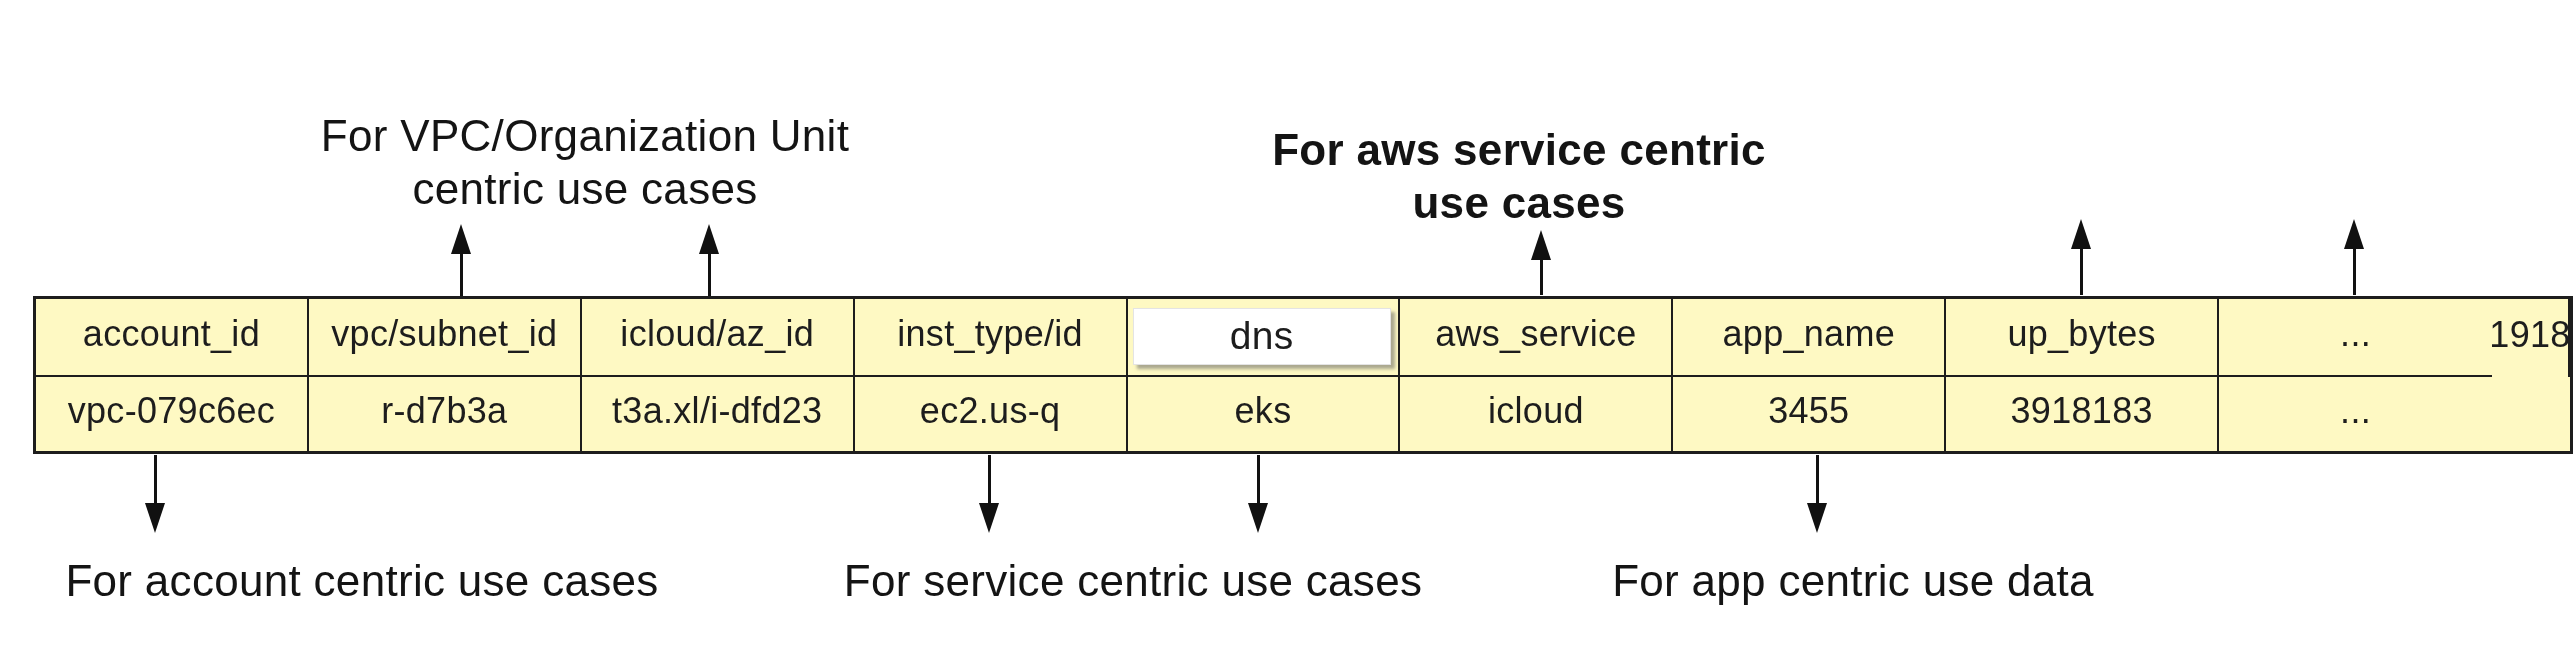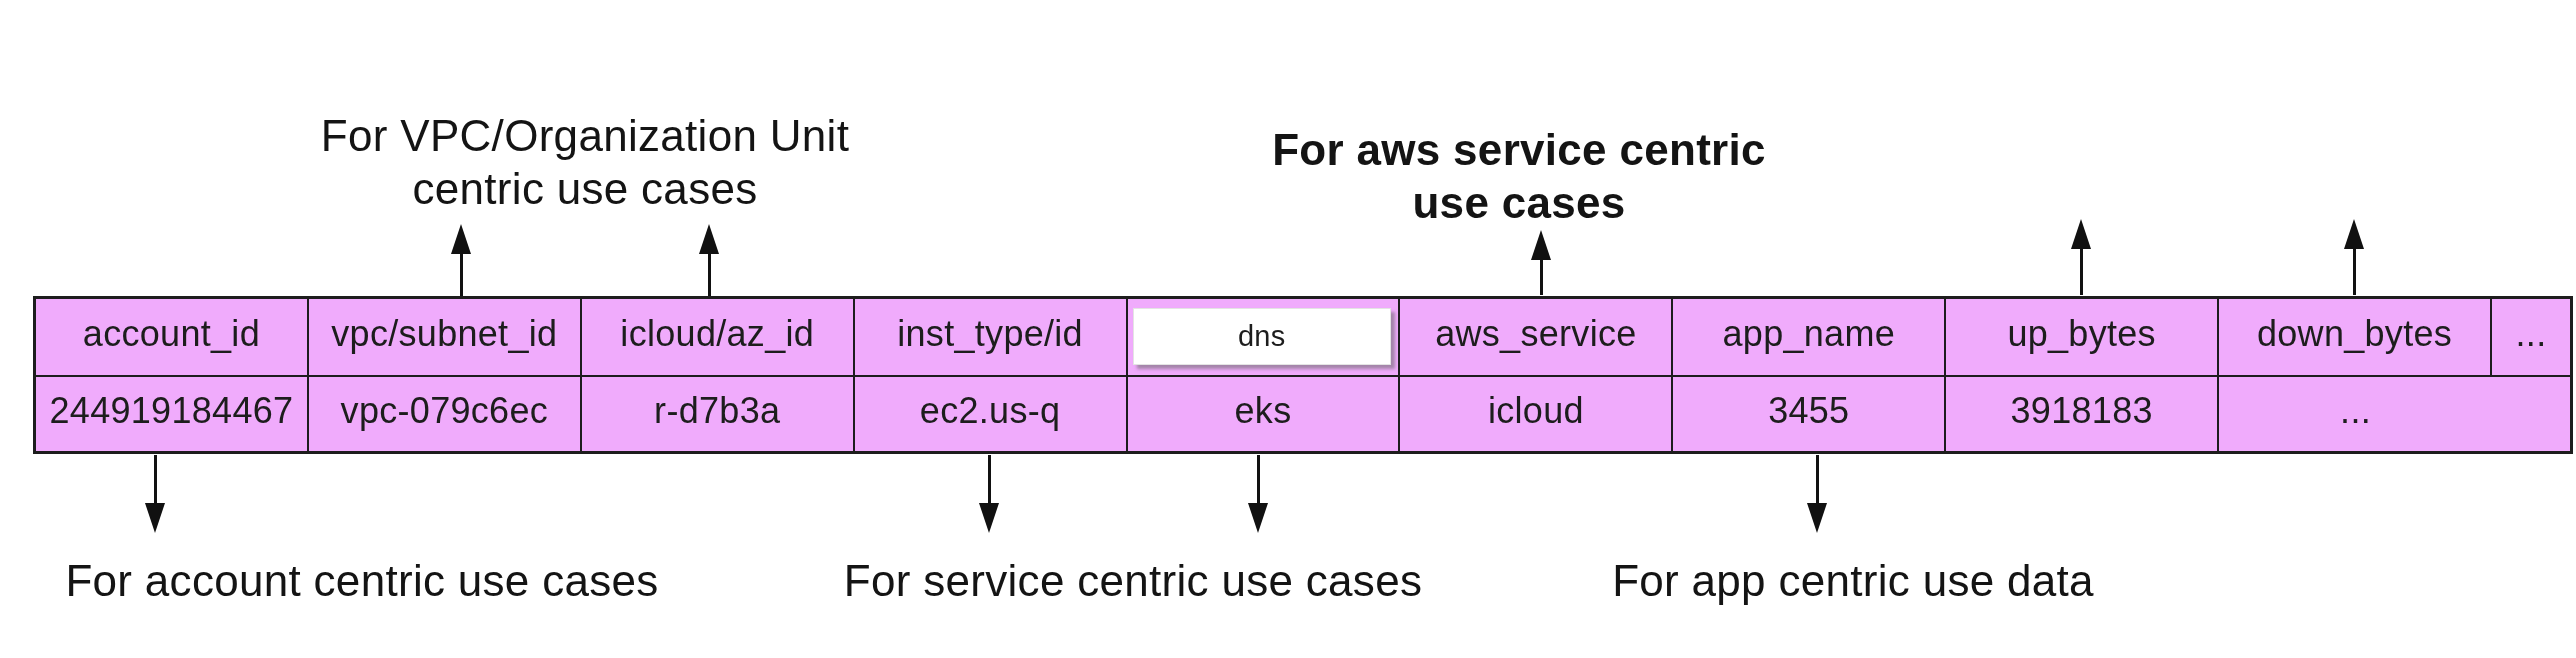"account_id" .schema-table { background: #f0abfc -> #fef9c3 }
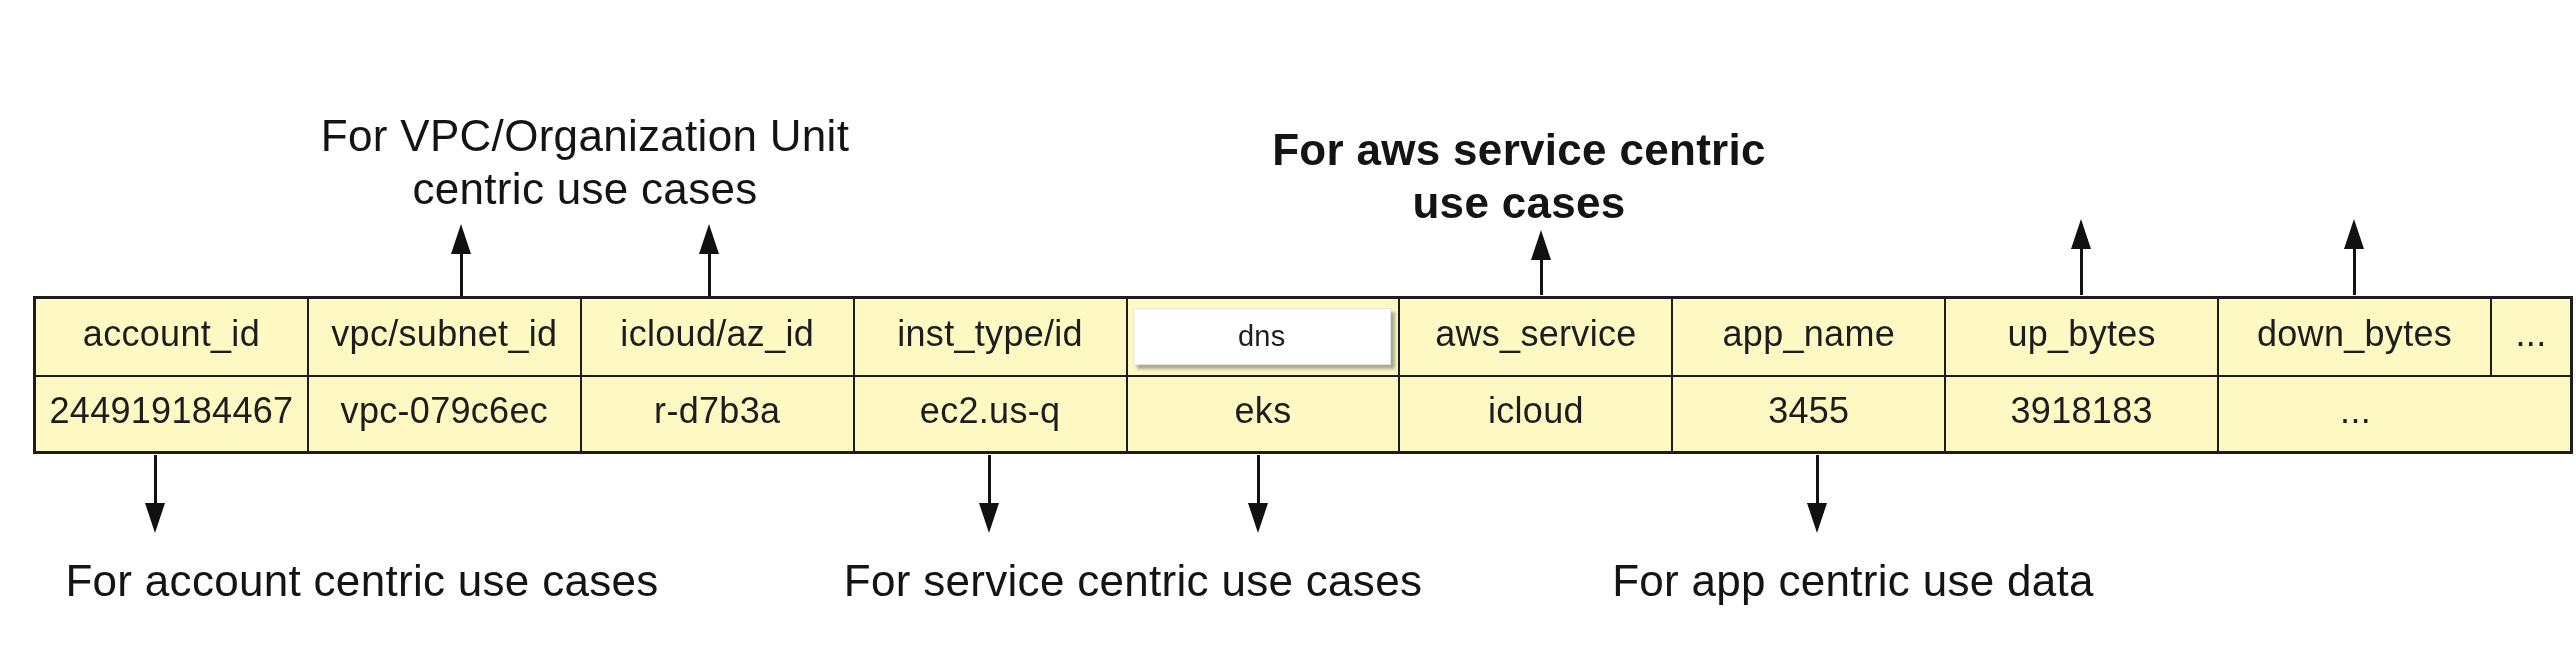"dns" .dns-box { font-size: 29px -> 39px }
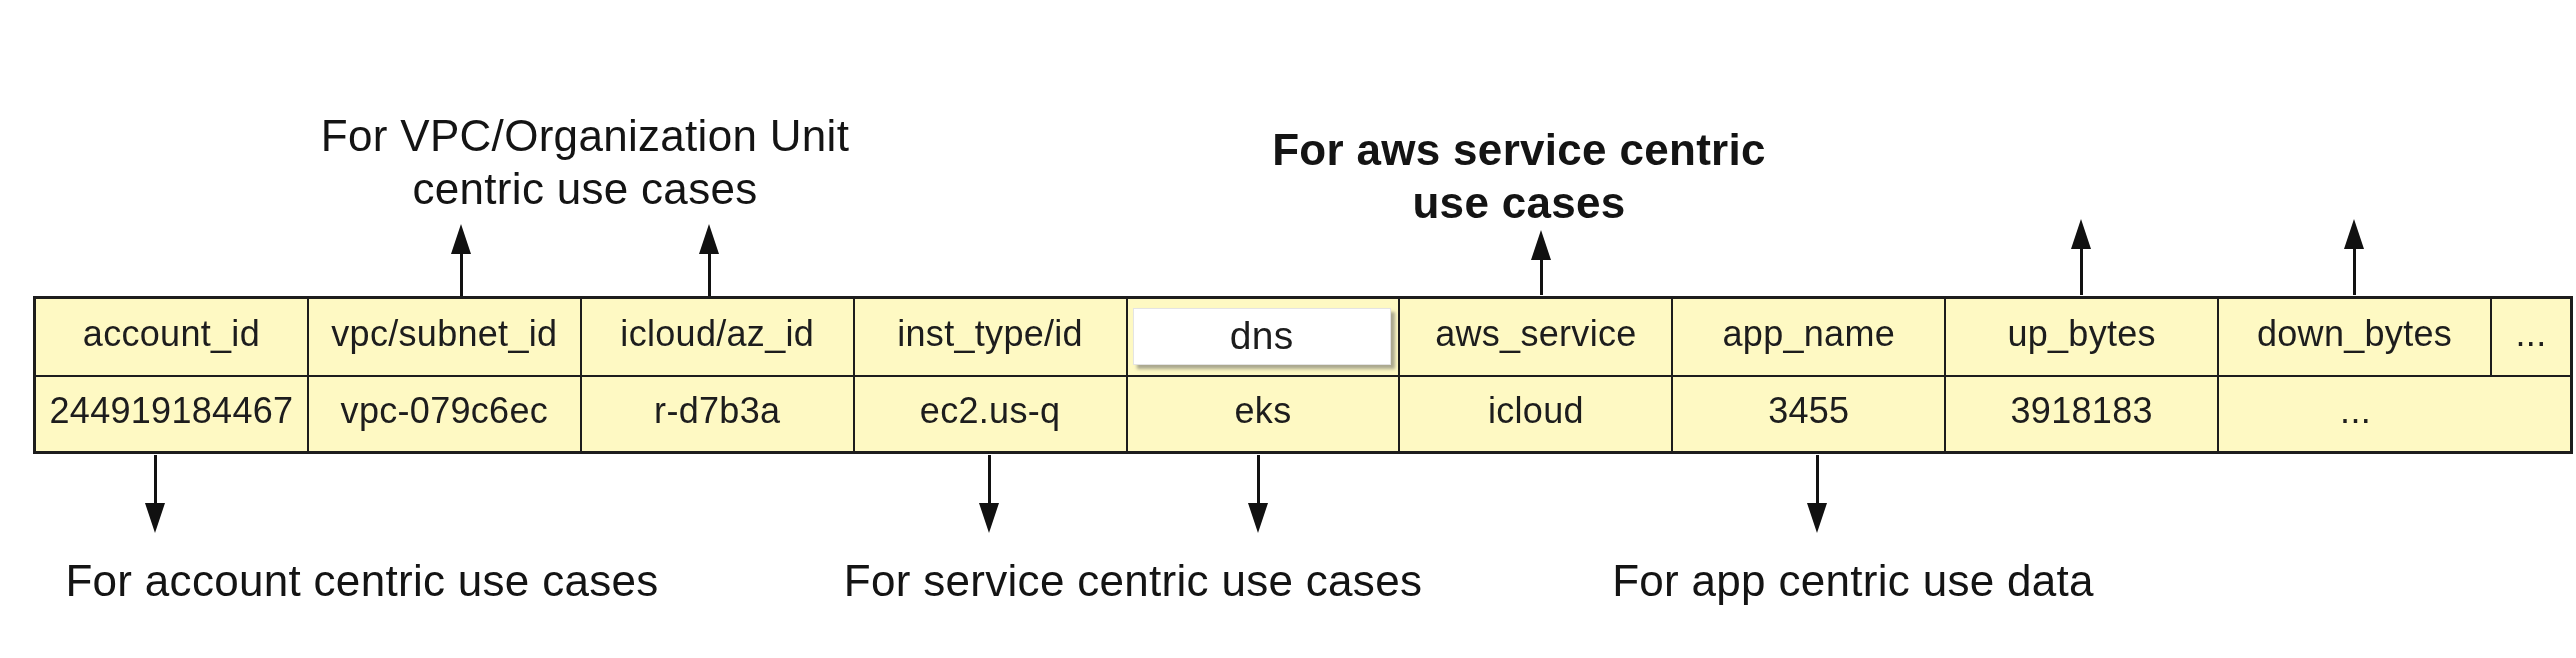"down_bytes" div.cell { html: <div>down_bytes</div> -> none }
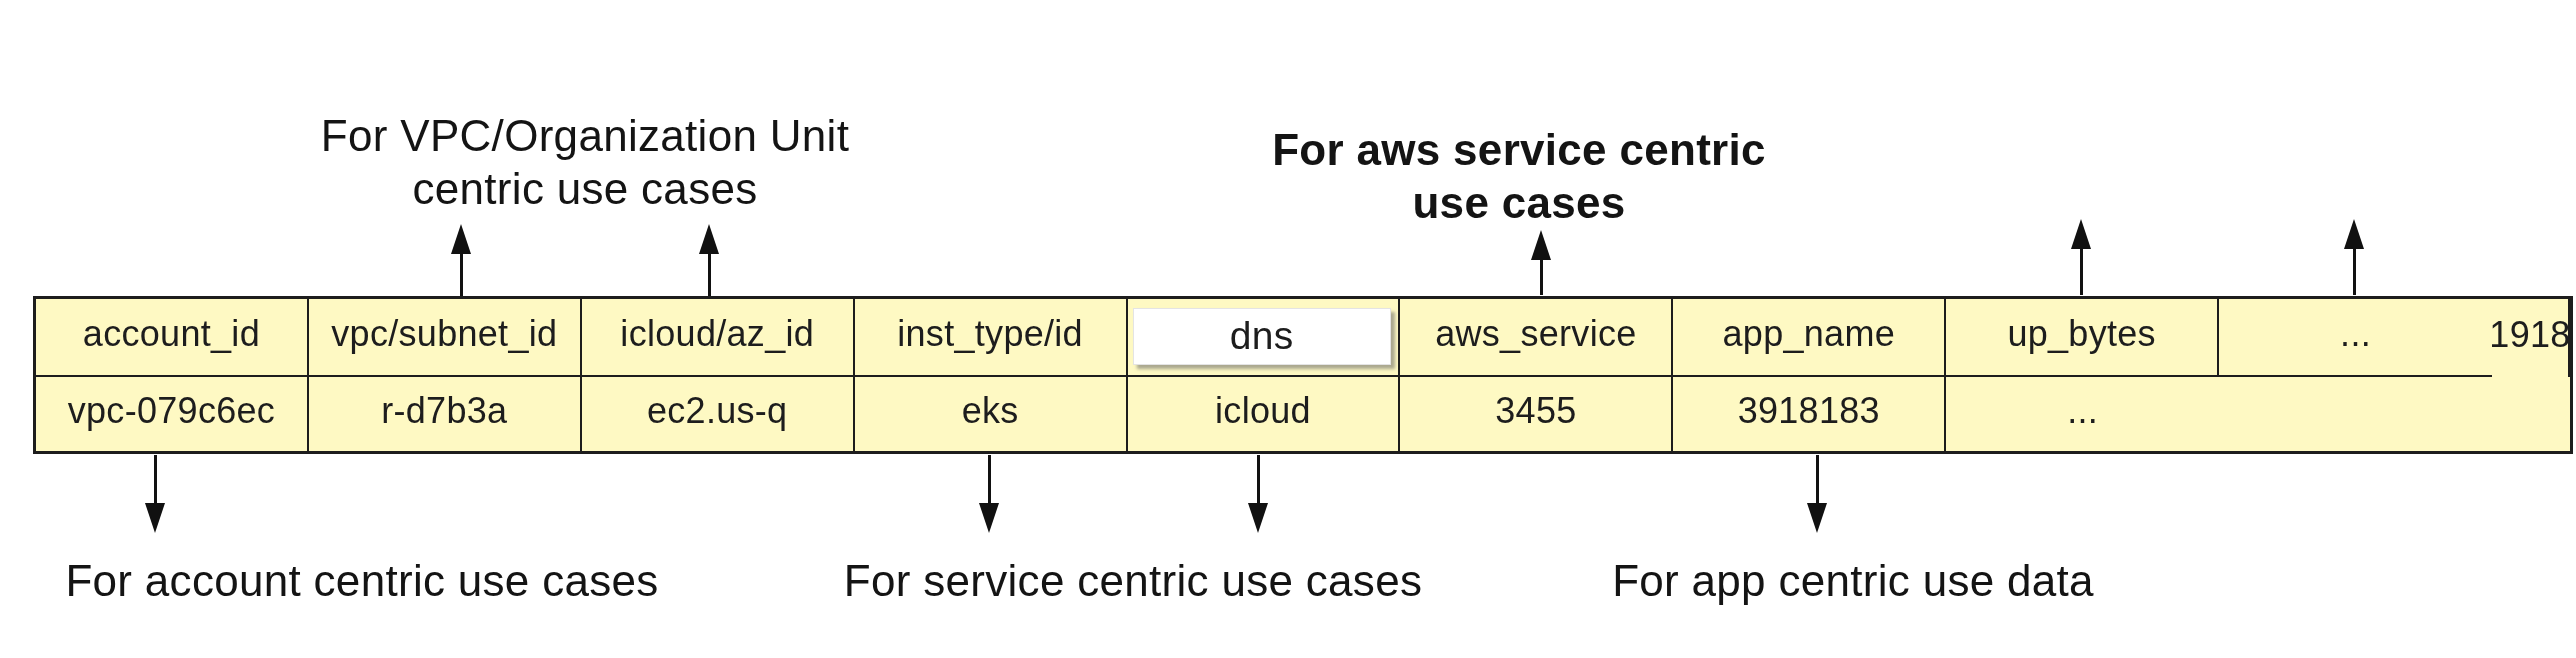"t3a.xl/i-dfd23" div.cell { html: none -> <div>t3a.xl/i-dfd23</div> }
